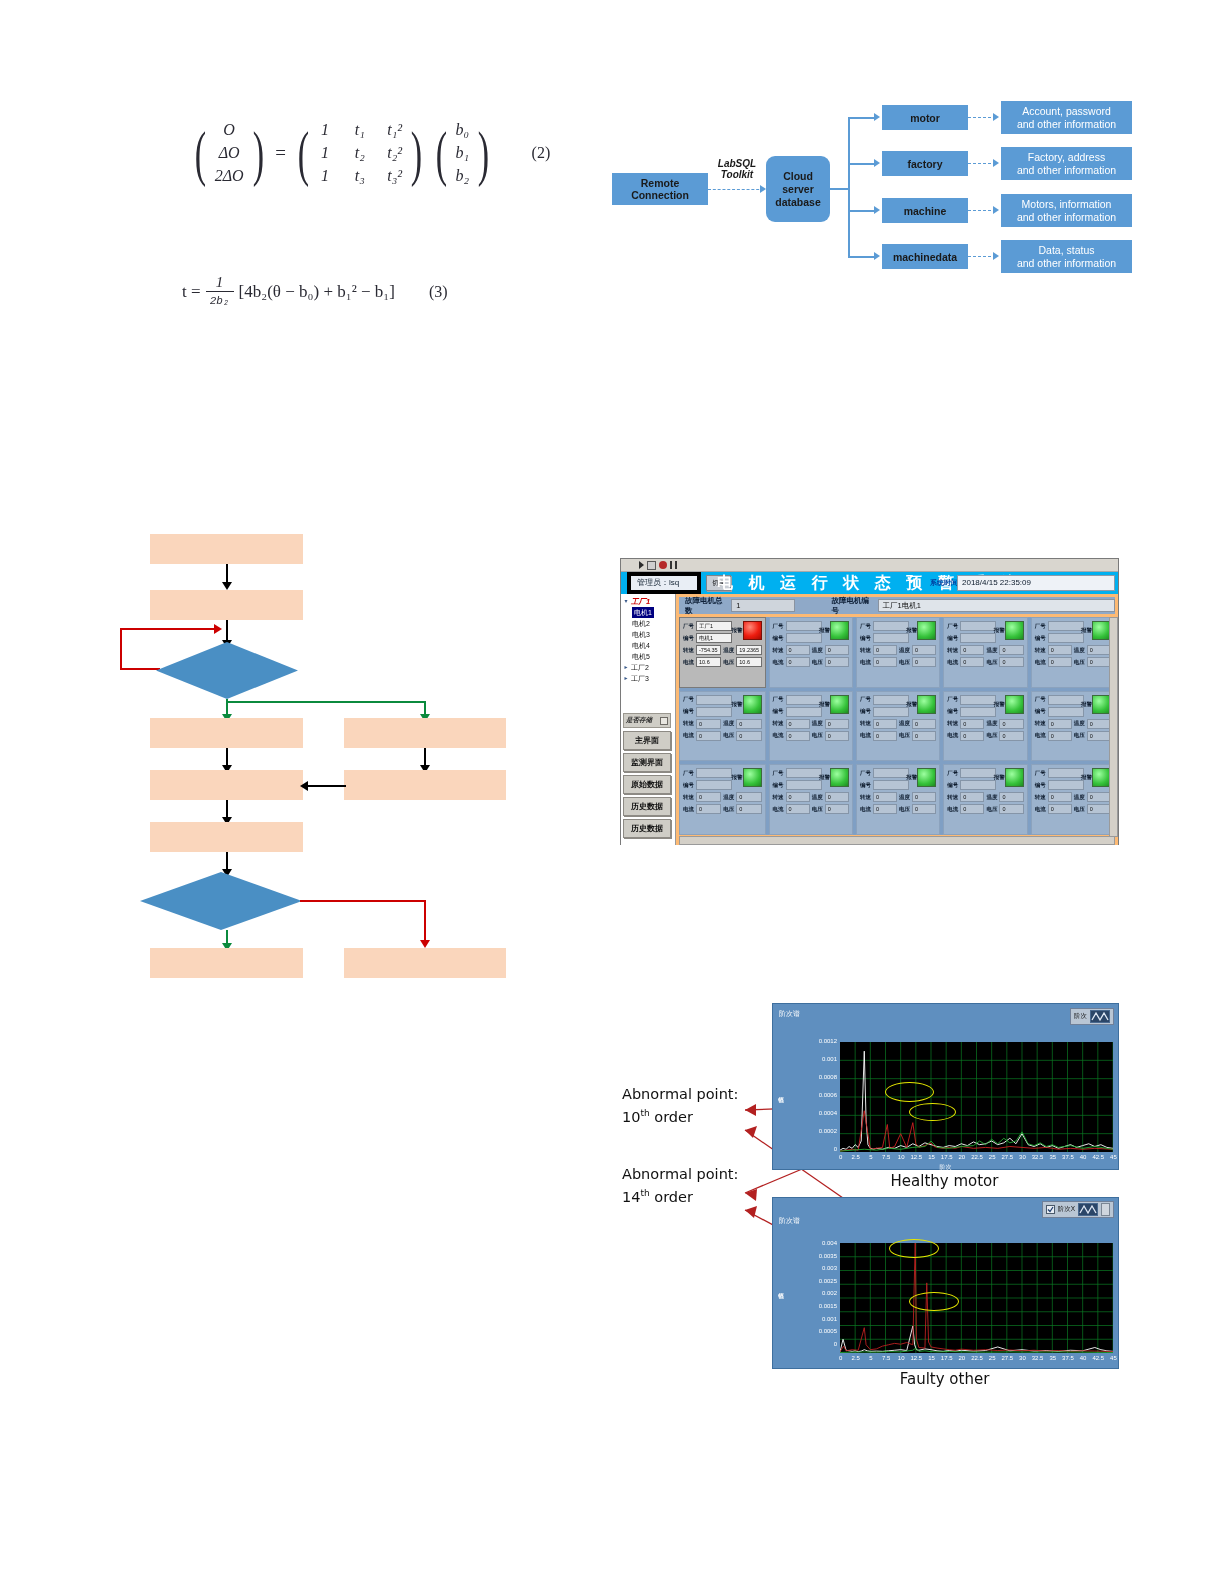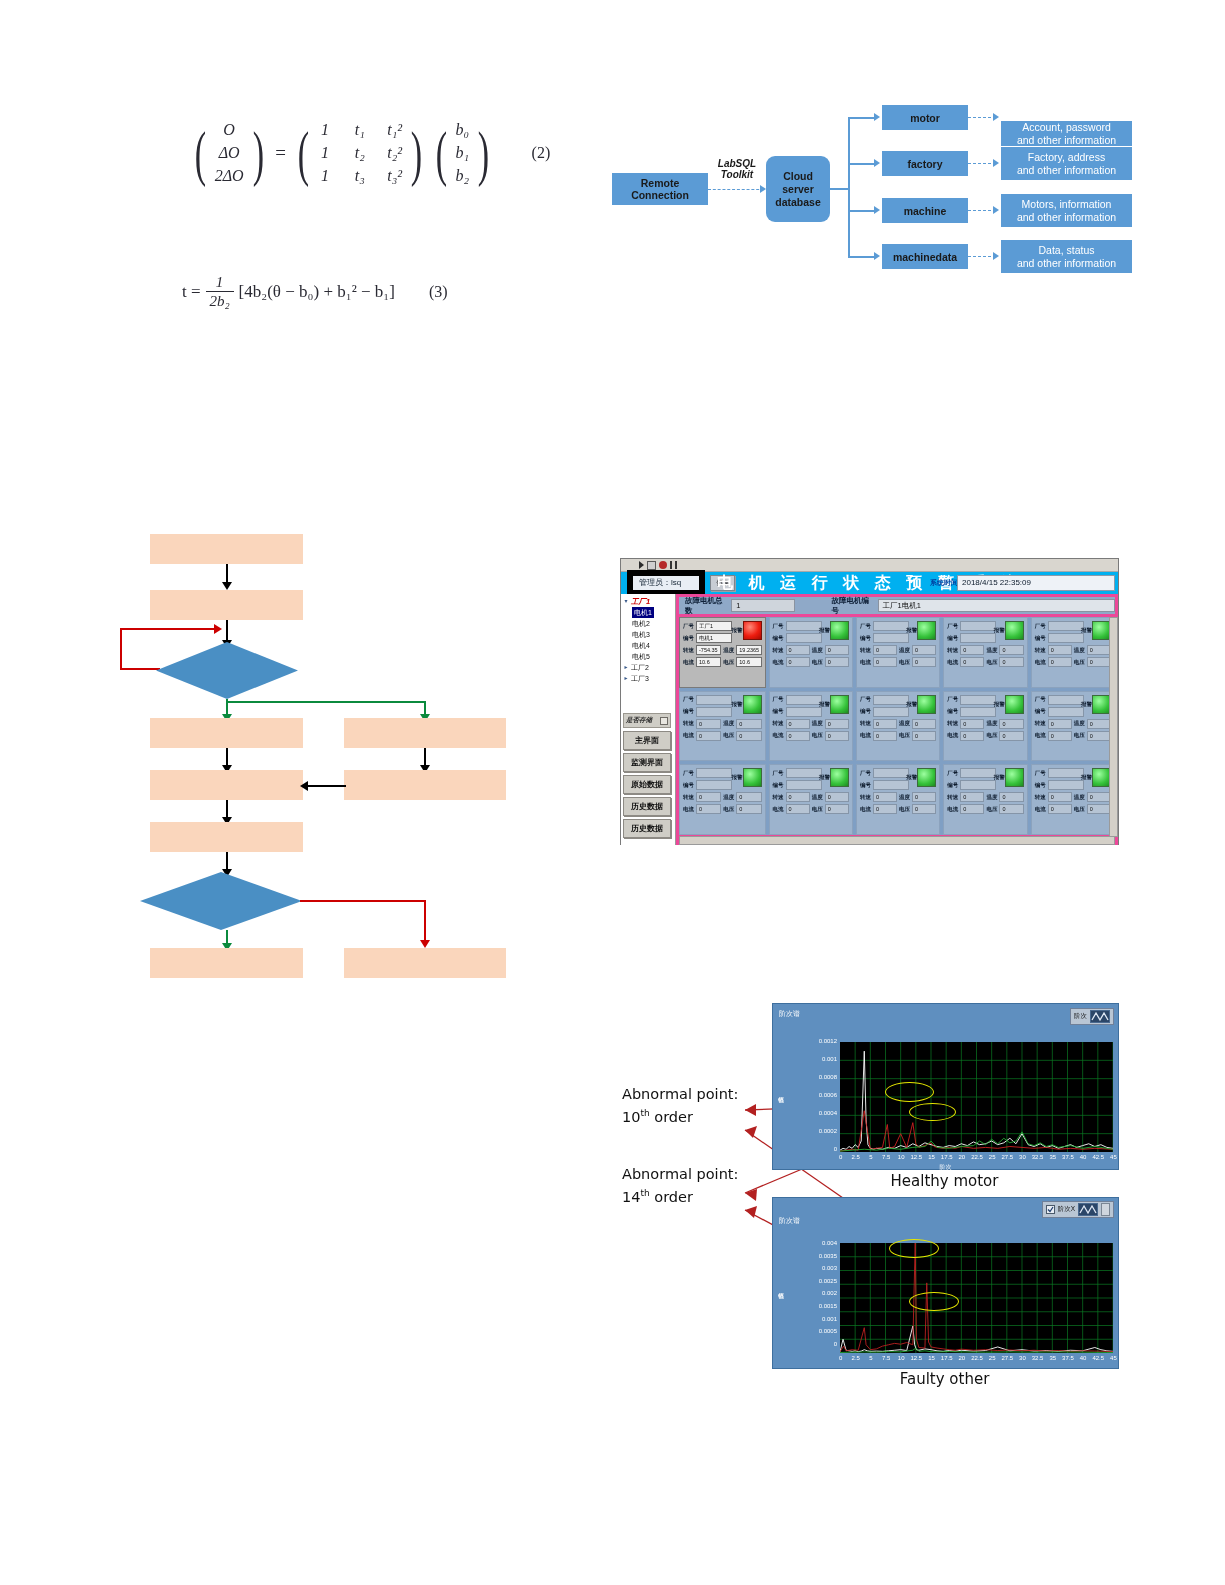"Account, password" div.dbox { height: 25px -> 33px; margin-top: 20px -> none }
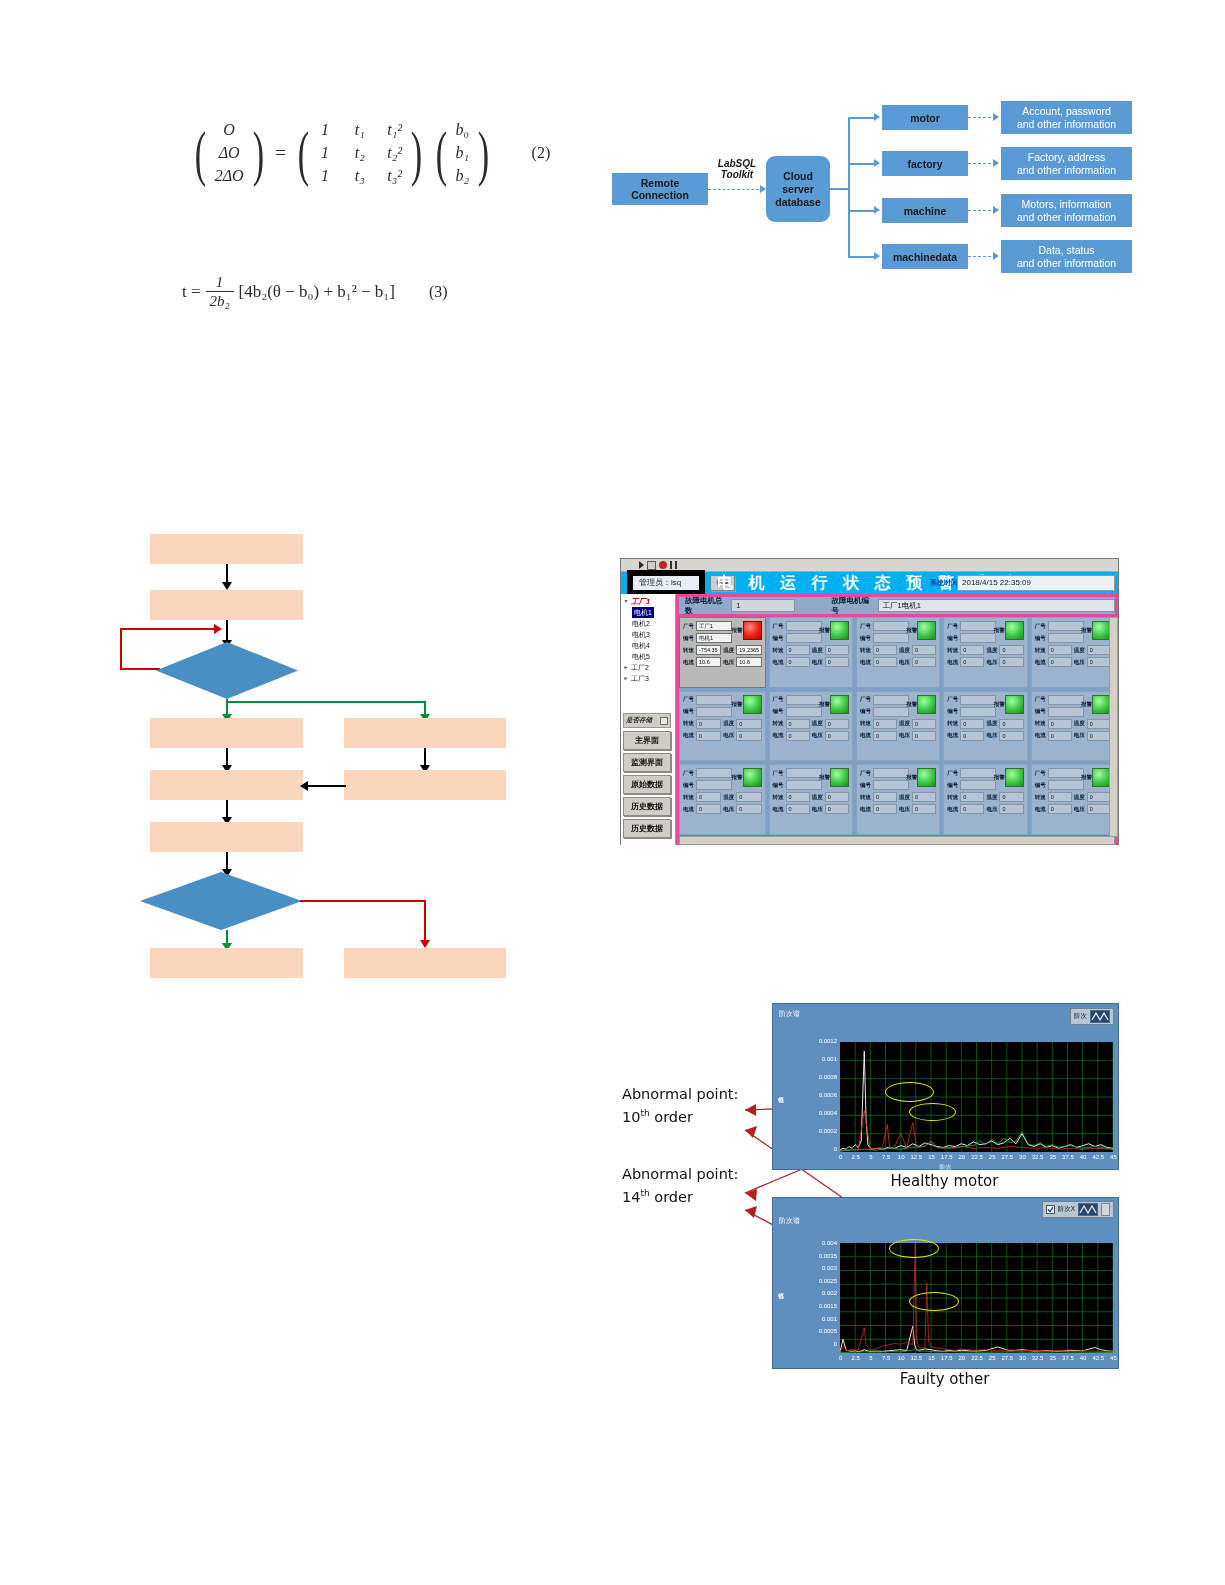"2b₂" .frac .den { font-family: none -> Liberation Mono, monospace; font-size: 15px -> 11px }
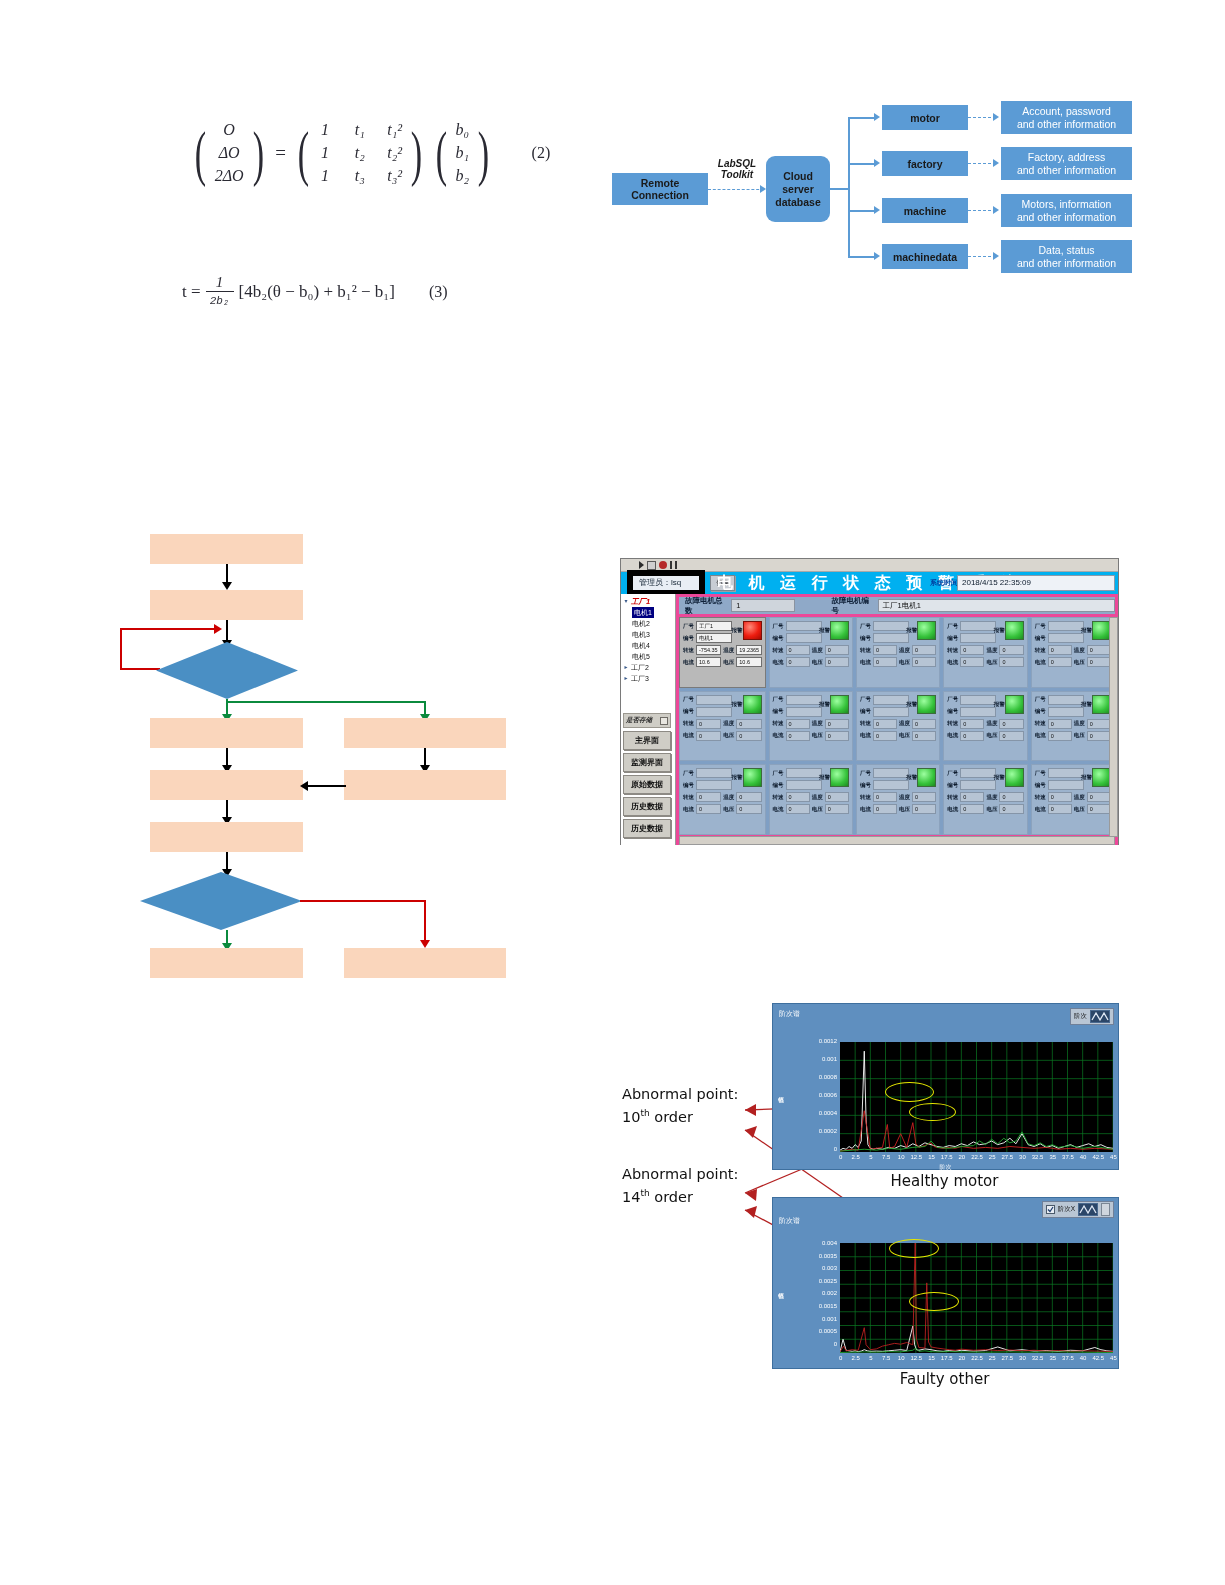"管理员：lsq" .admin-box { border: 6px solid #000000 -> 4px solid #000000 }
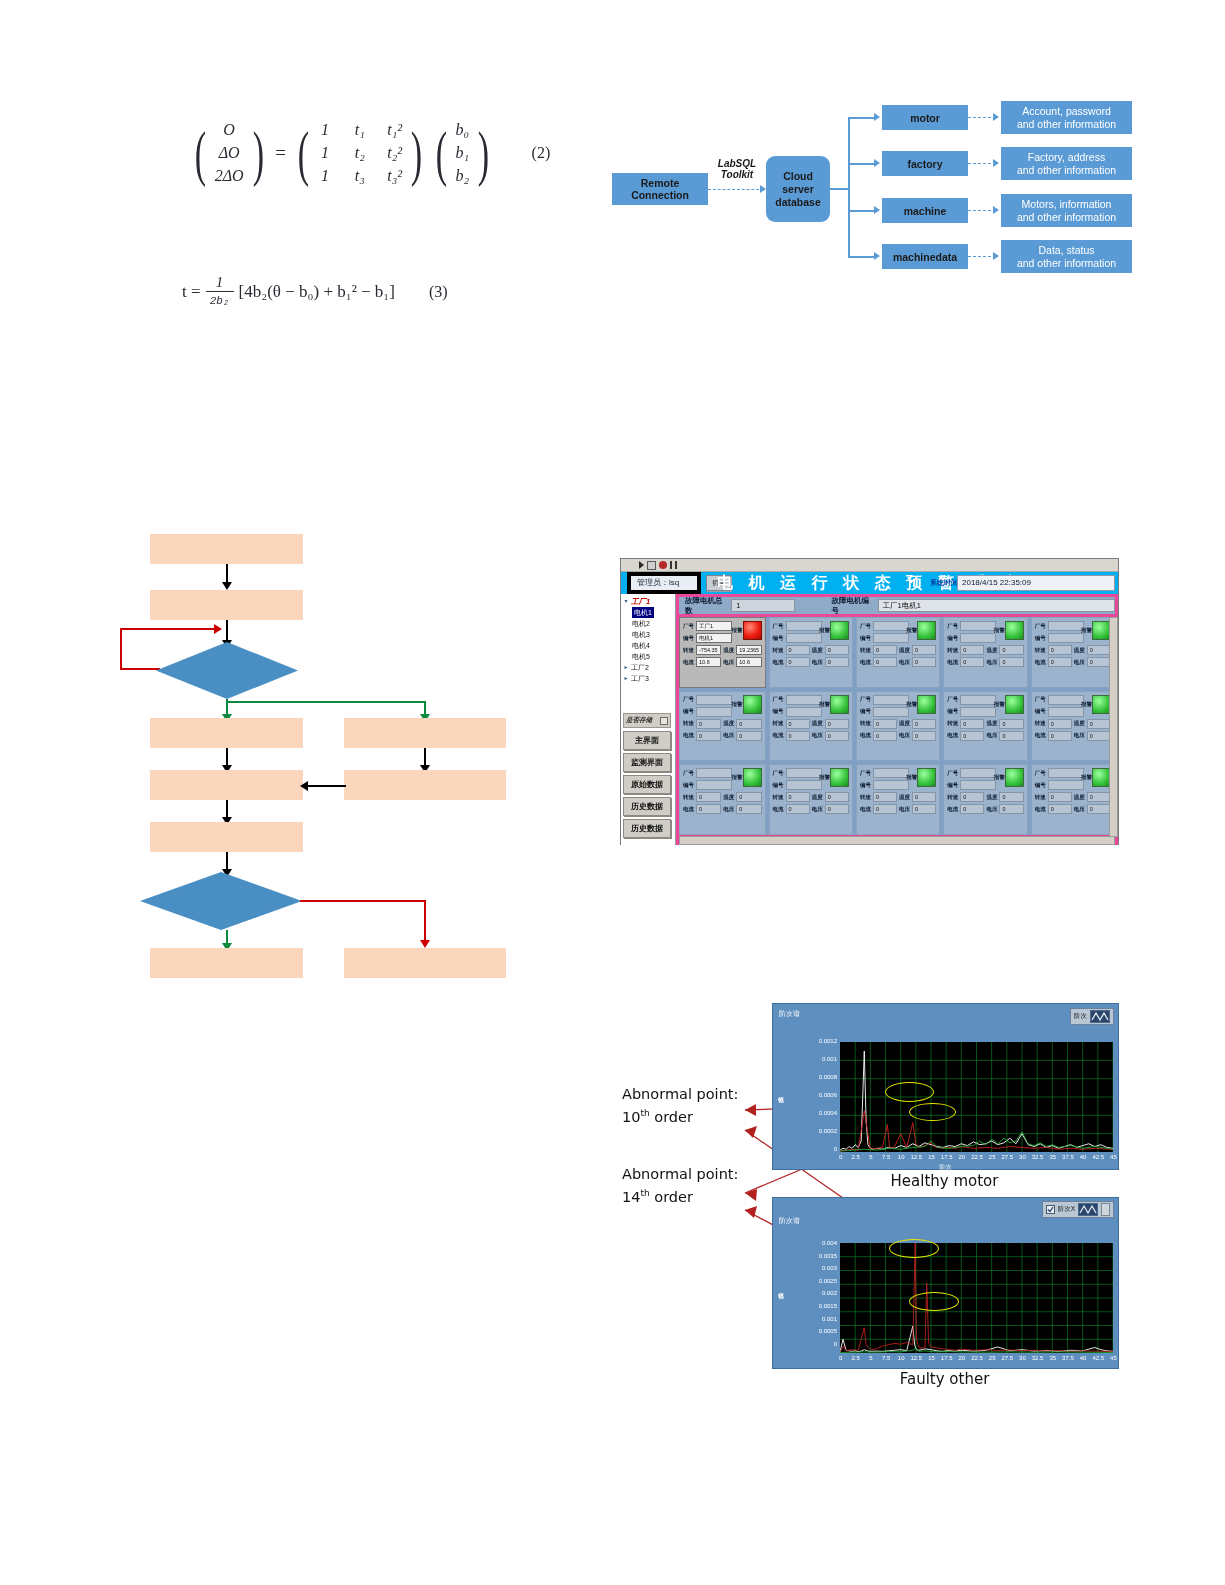"故障电机总数" .panel-area { background: #ec4899 -> #fdba74 }
